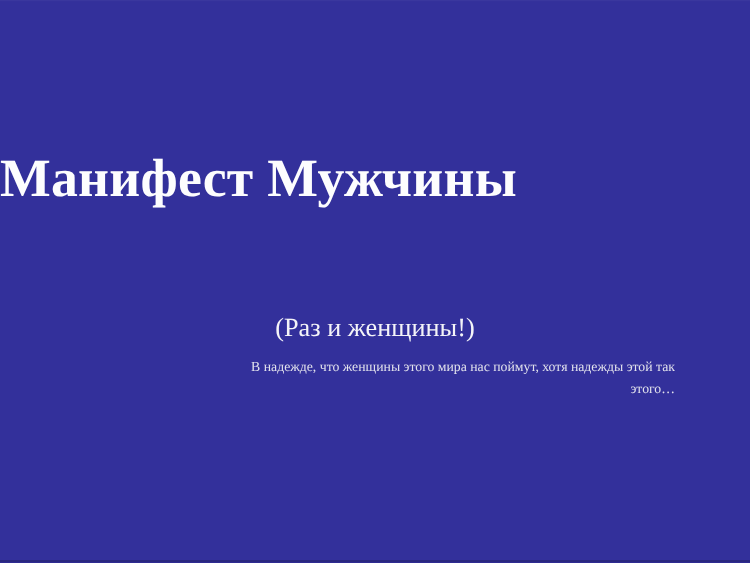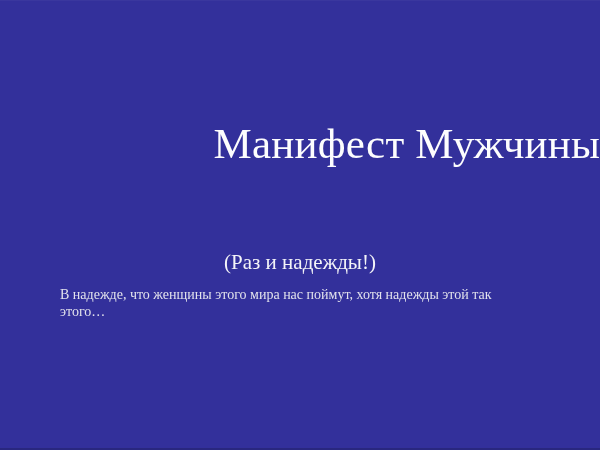"Манифест Мужчины" .title { font-weight: normal -> bold; text-align: right -> left }
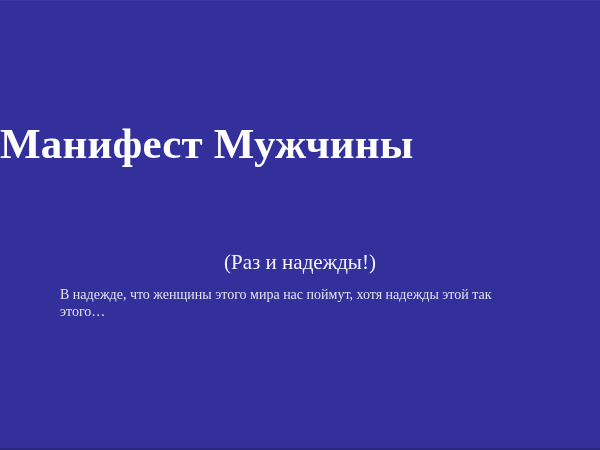"(Раз и надежды!)" p.subtitle { text: надежды -> женщины }
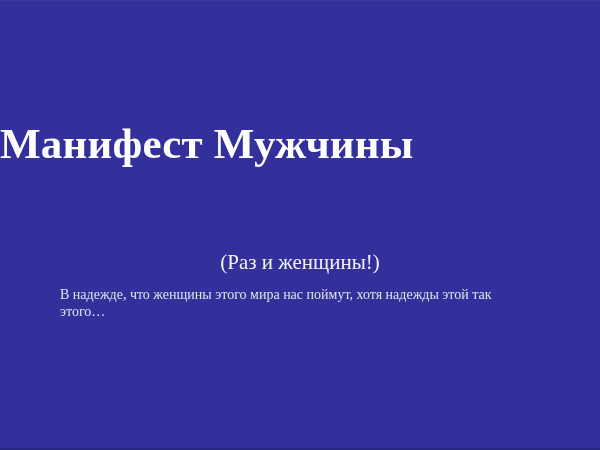"В надежде, что женщины этого" .body-note { font-size: 14px -> 11px; text-align: left -> right }
